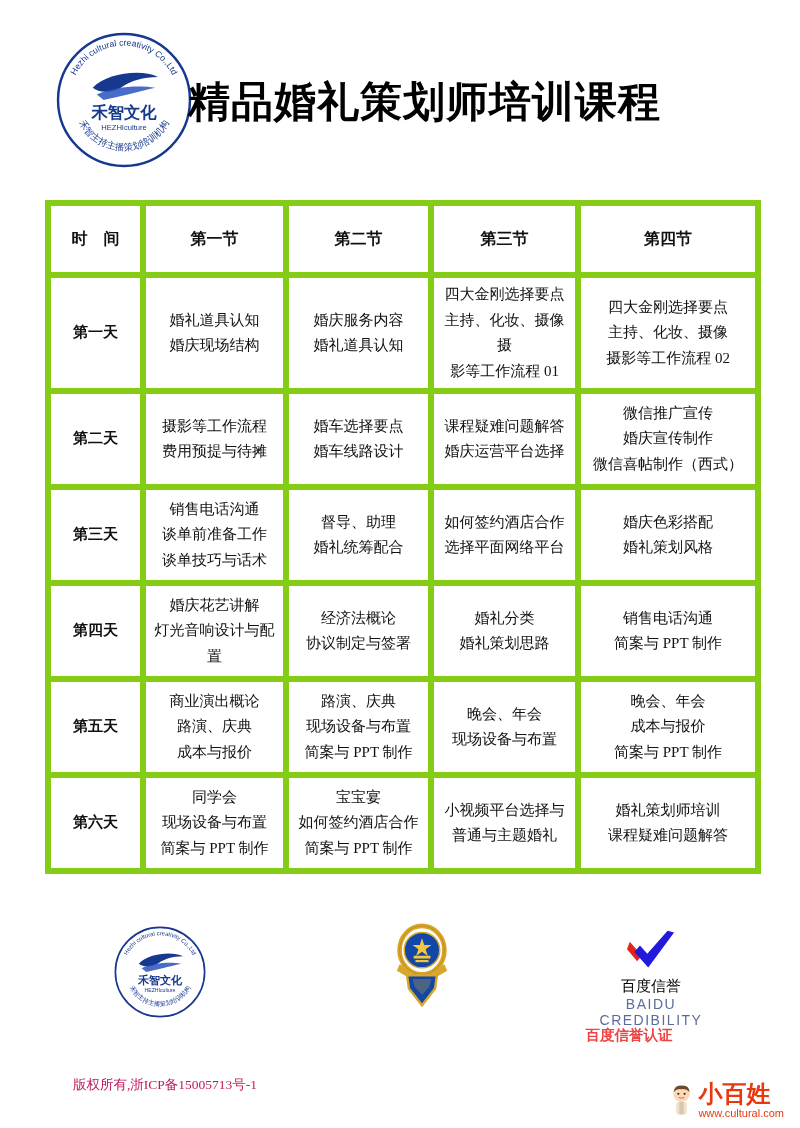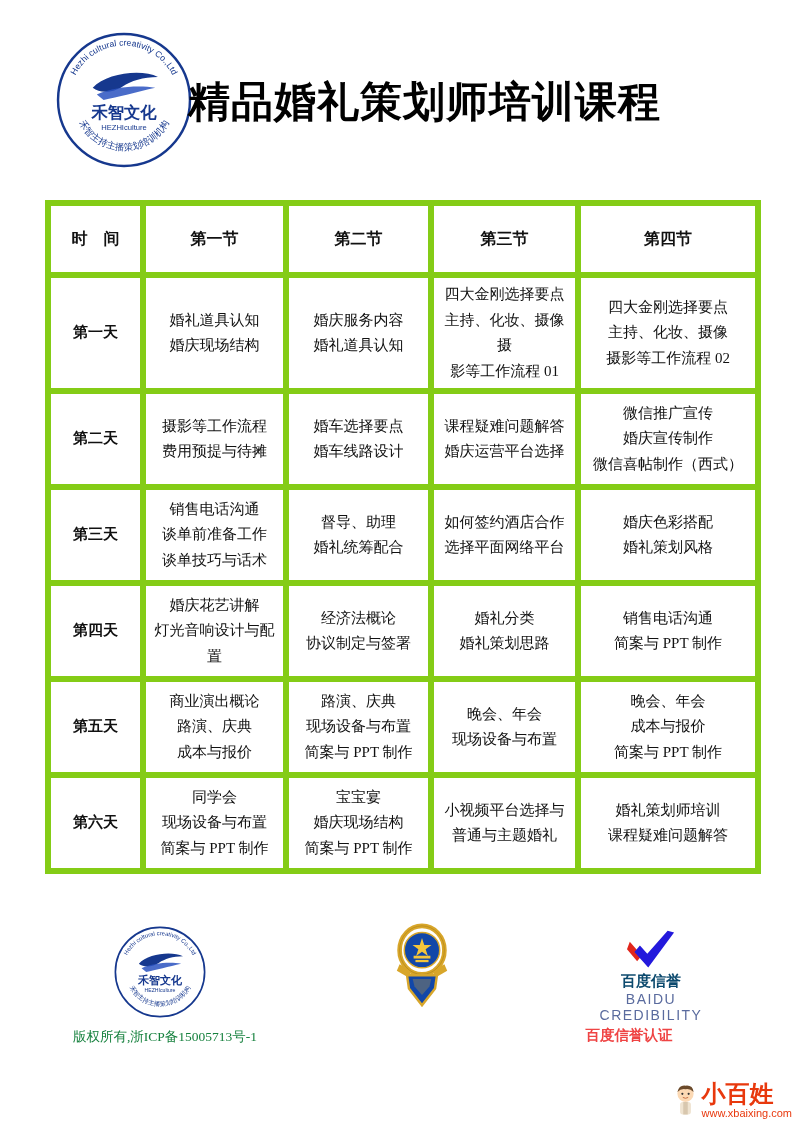"宝宝宴" td { text: 婚庆现场结构 -> 如何签约酒店合作 }
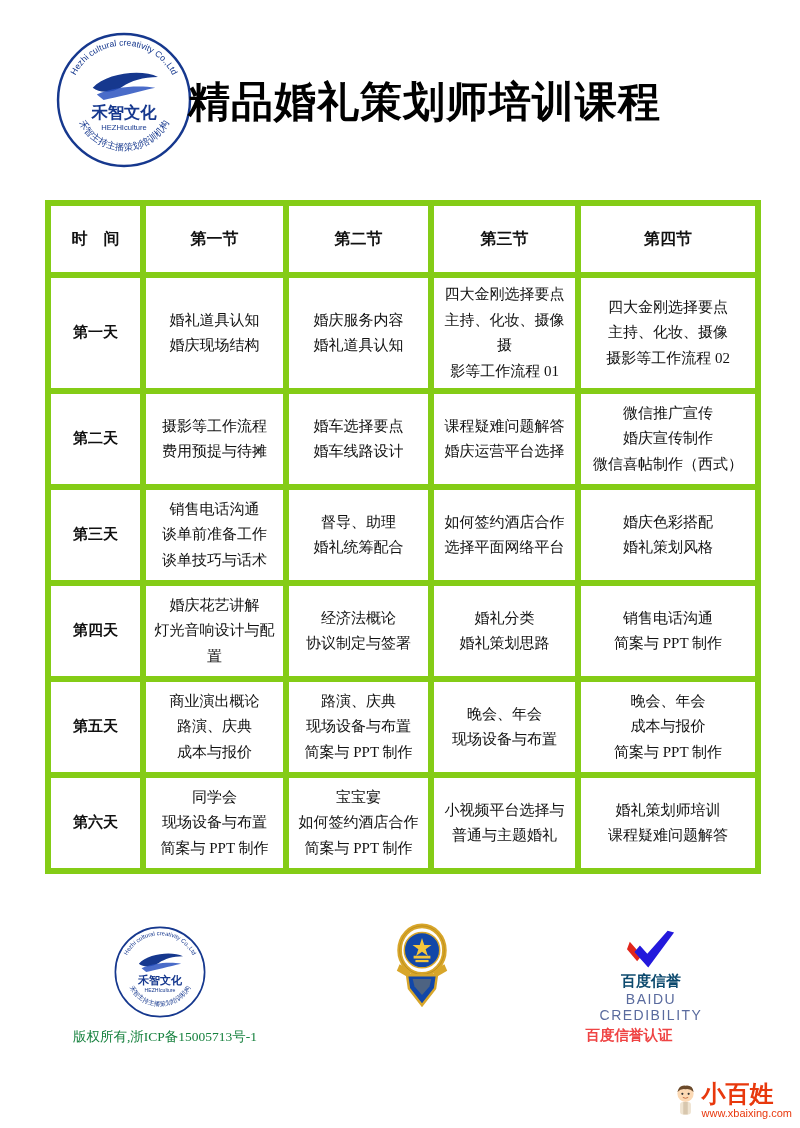"百度信誉" .baidu-name { color: #0c4a6e -> #000000; font-weight: bold -> normal; margin-top: none -> 5px }
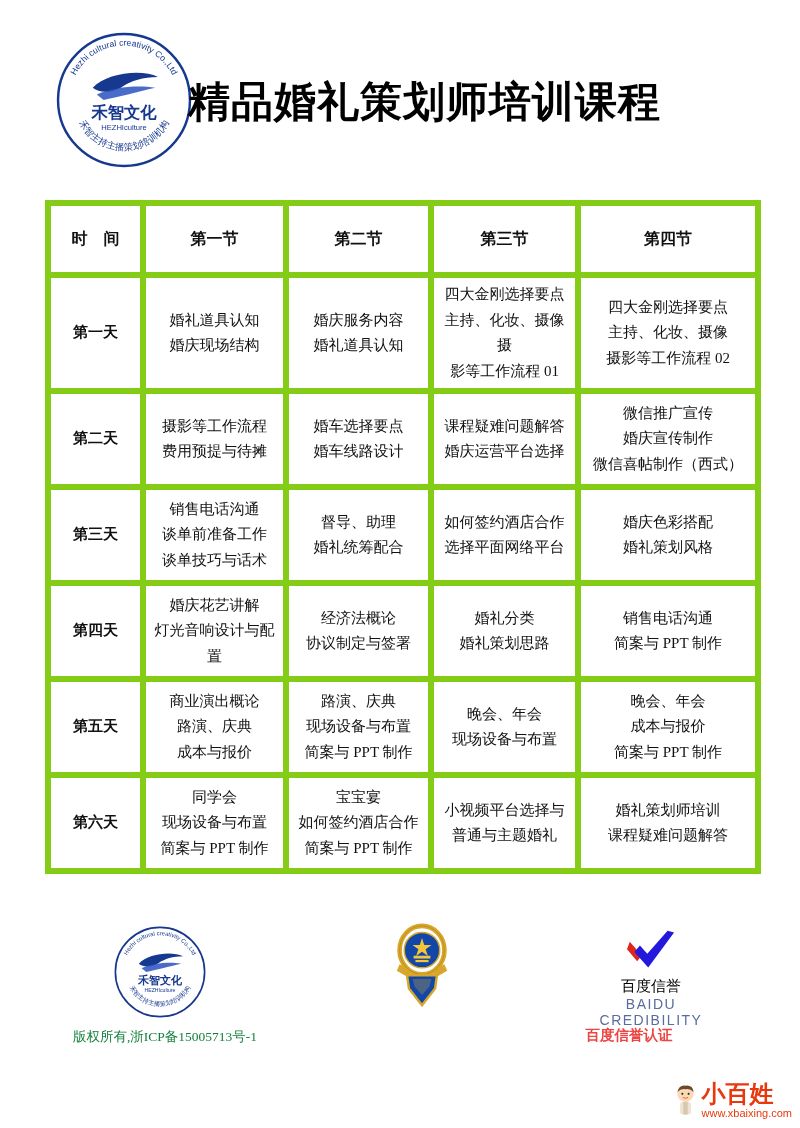"版权所有,浙ICP备15005713号-1" .copyright { color: #15803d -> #be185d; top: 1028px -> 1076px }
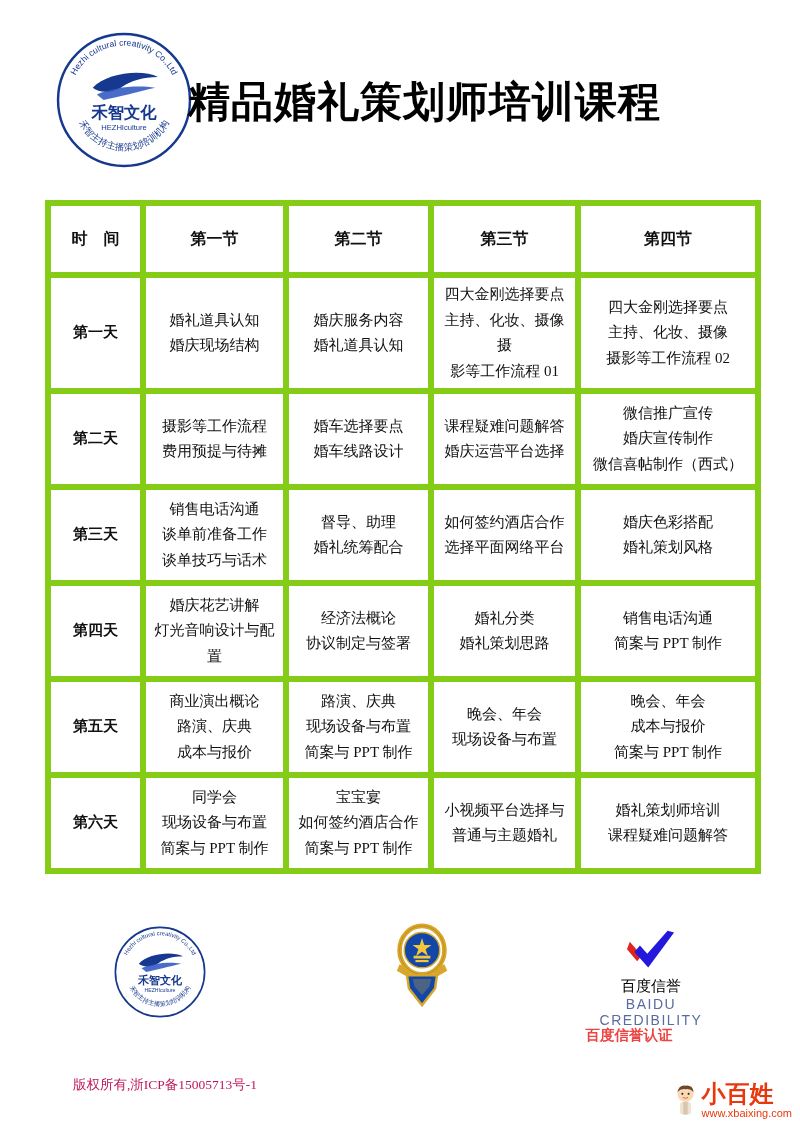"小百姓" .watermark { right: 8px -> 16px }
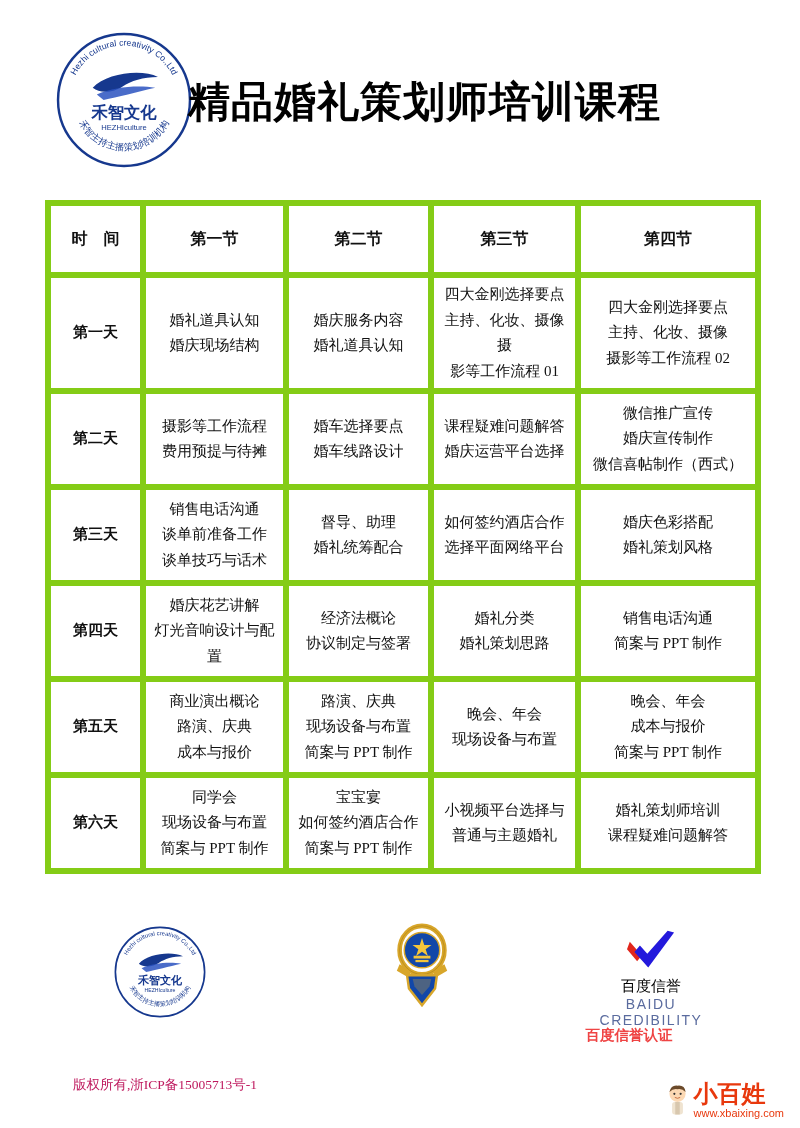"www.xbaixing.com" div.wm-url { text: www.xbaixing.com -> www.cultural.com }
